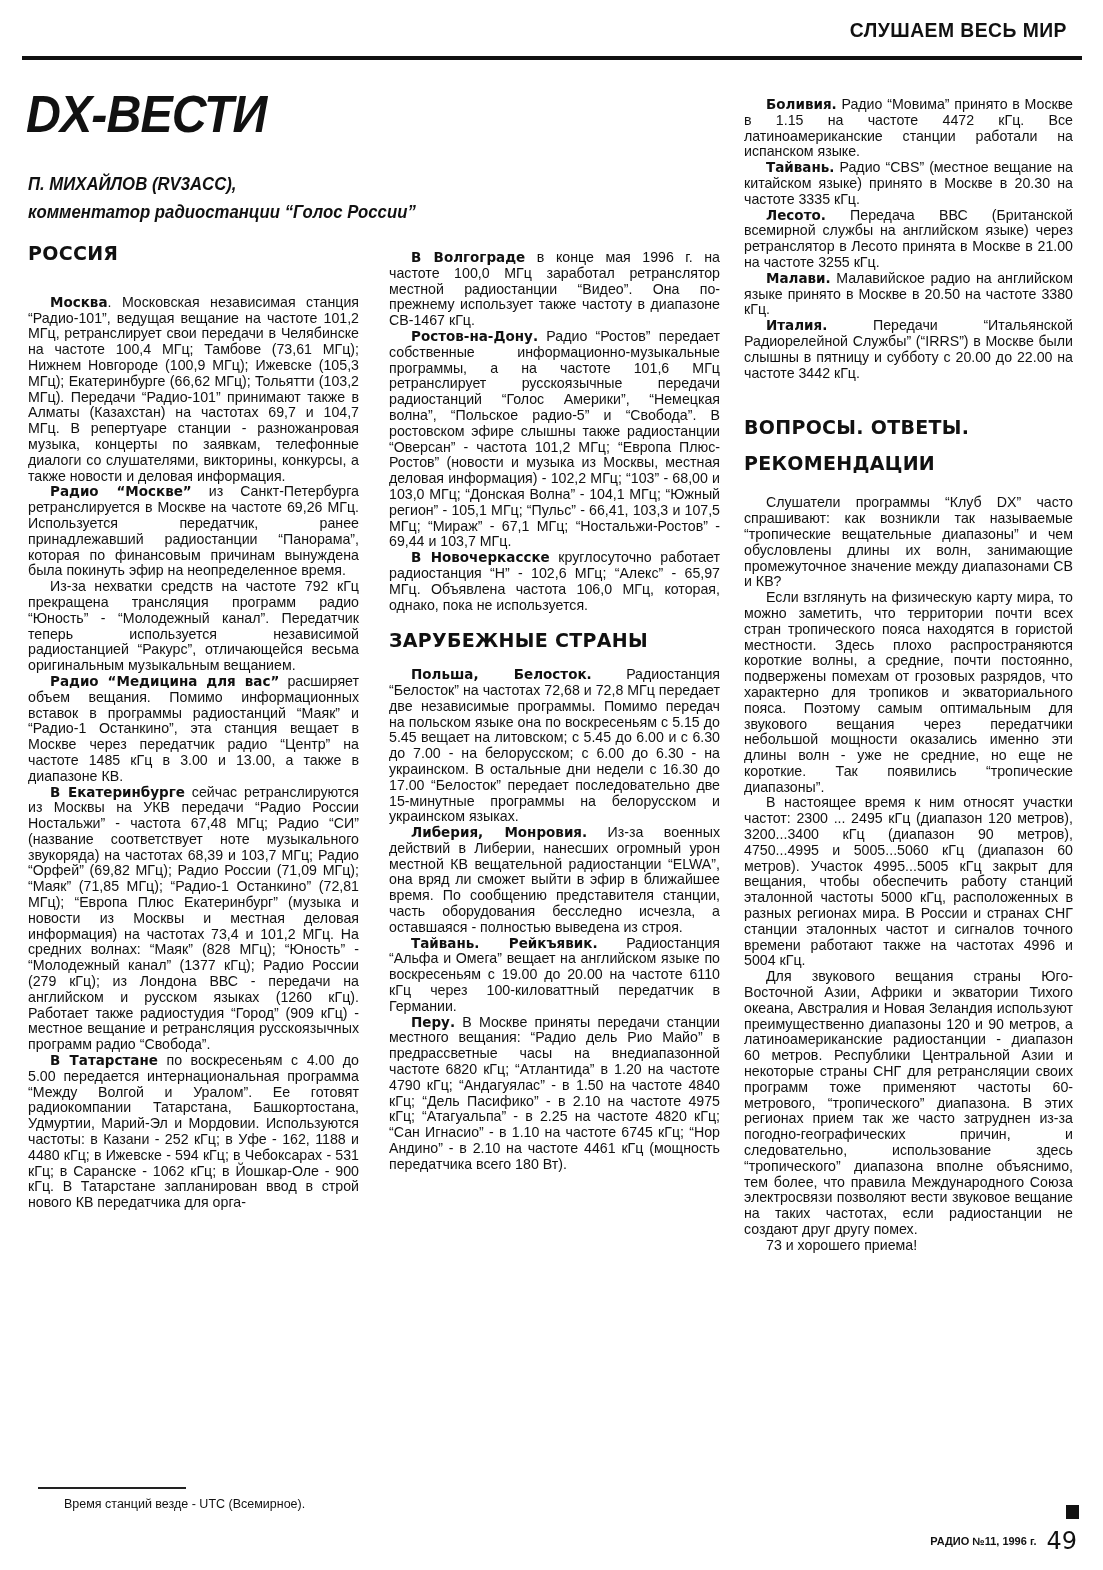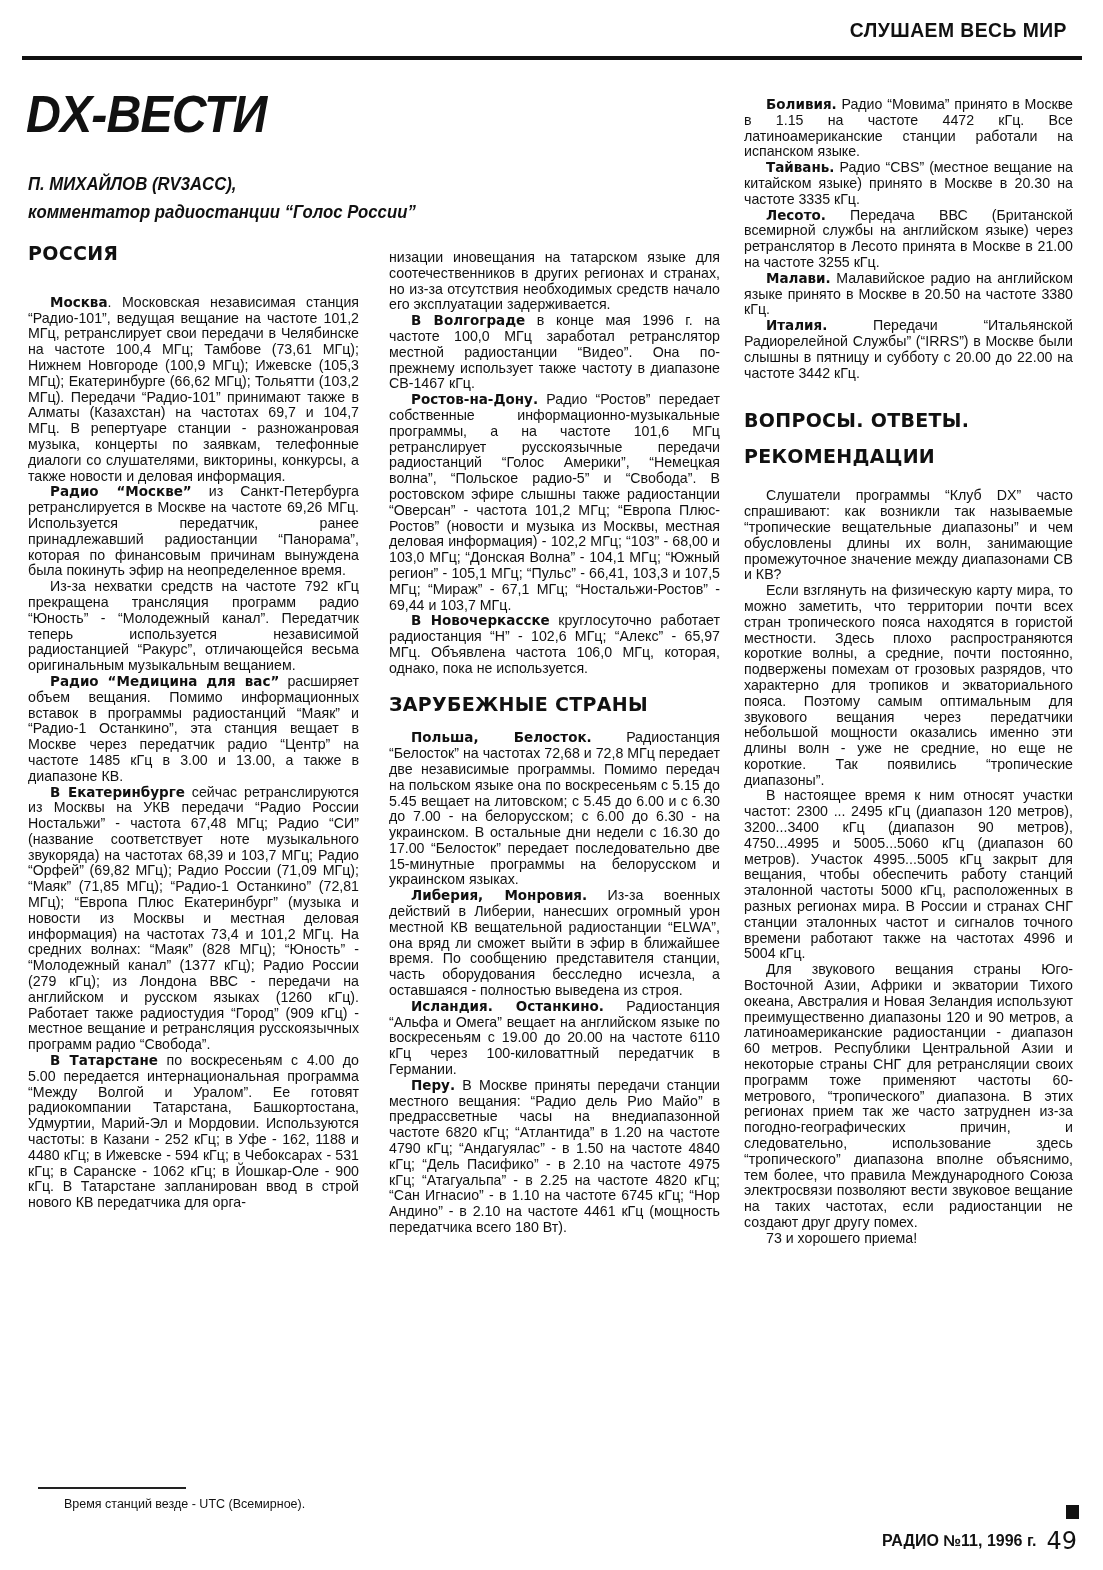"низации иновещания на татарском языке" p { html: <p><span>низации иновещания на татарском языке для соотечественников в других регионах и странах, но из-за отсутствия необходимых средств начало его эксплуатации задерживается.</span></p> -> none }
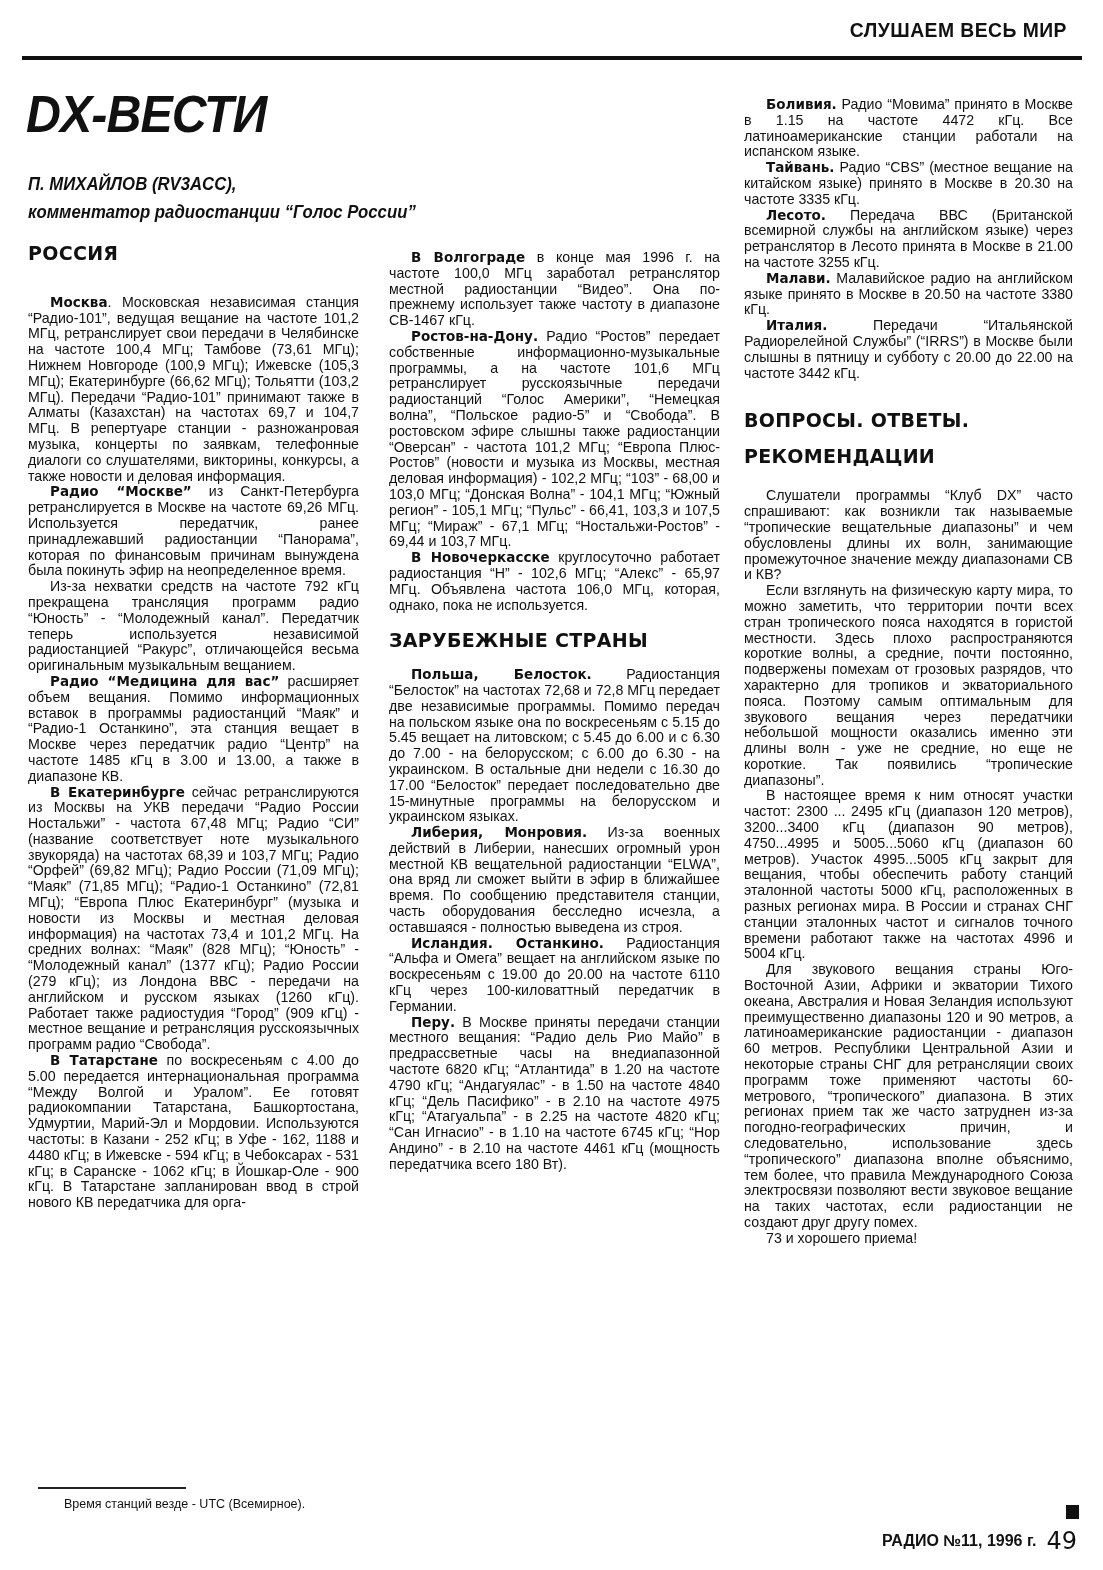"ВОПРОСЫ. ОТВЕТЫ." .c3 h2.h-qa { margin: 21px 0 14px -> 28px 0 14px }
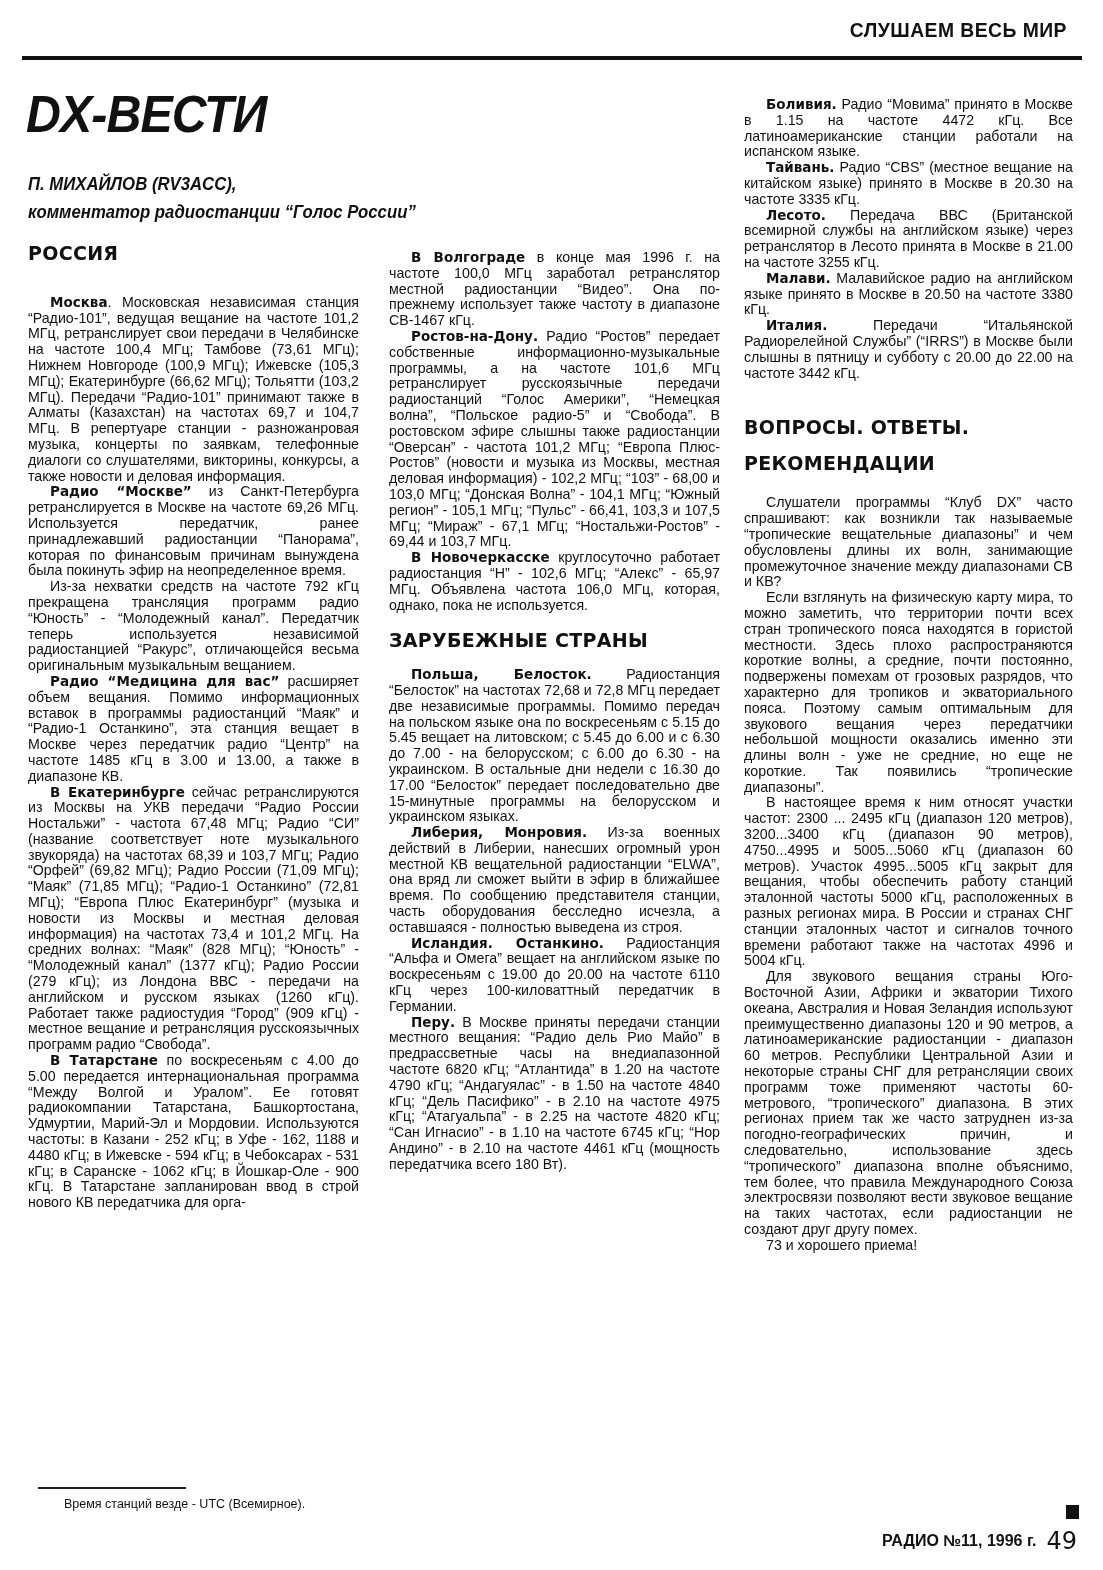"Исландия. Останкино." b { text: Исландия. Останкино -> Тайвань. Рейкъявик }
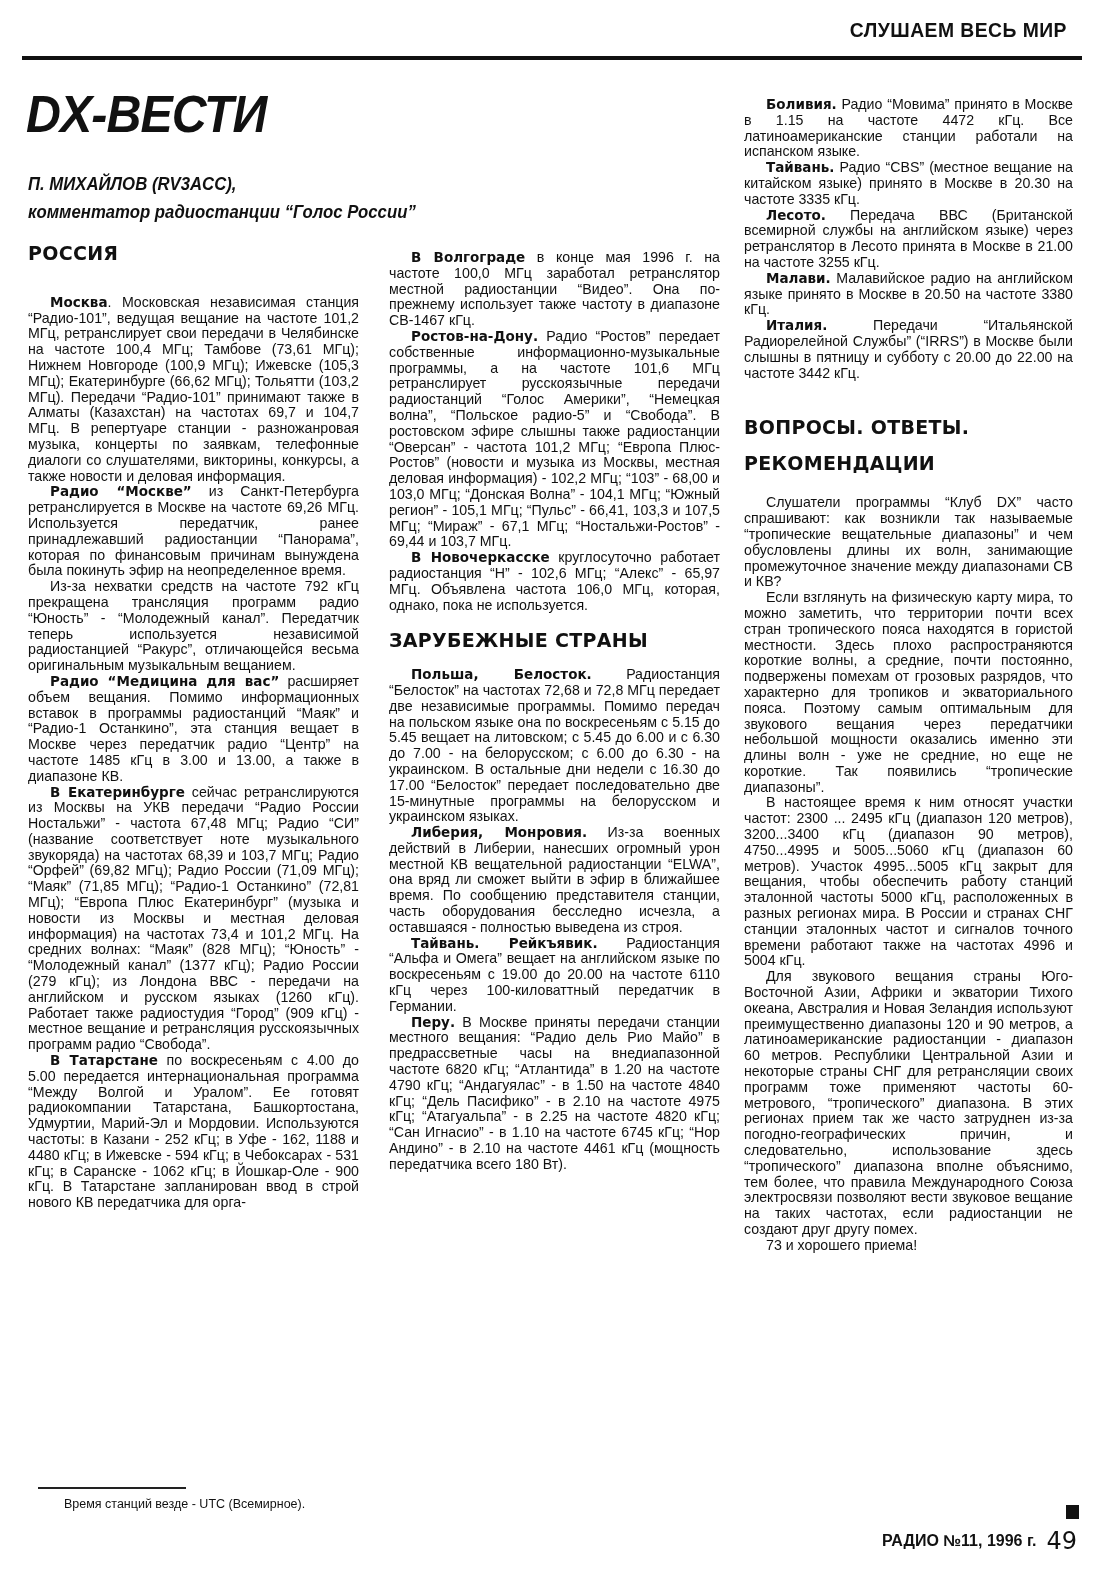"РАДИО №11, 1996 г." .footer .mag { font-size: 16px -> 11px }
